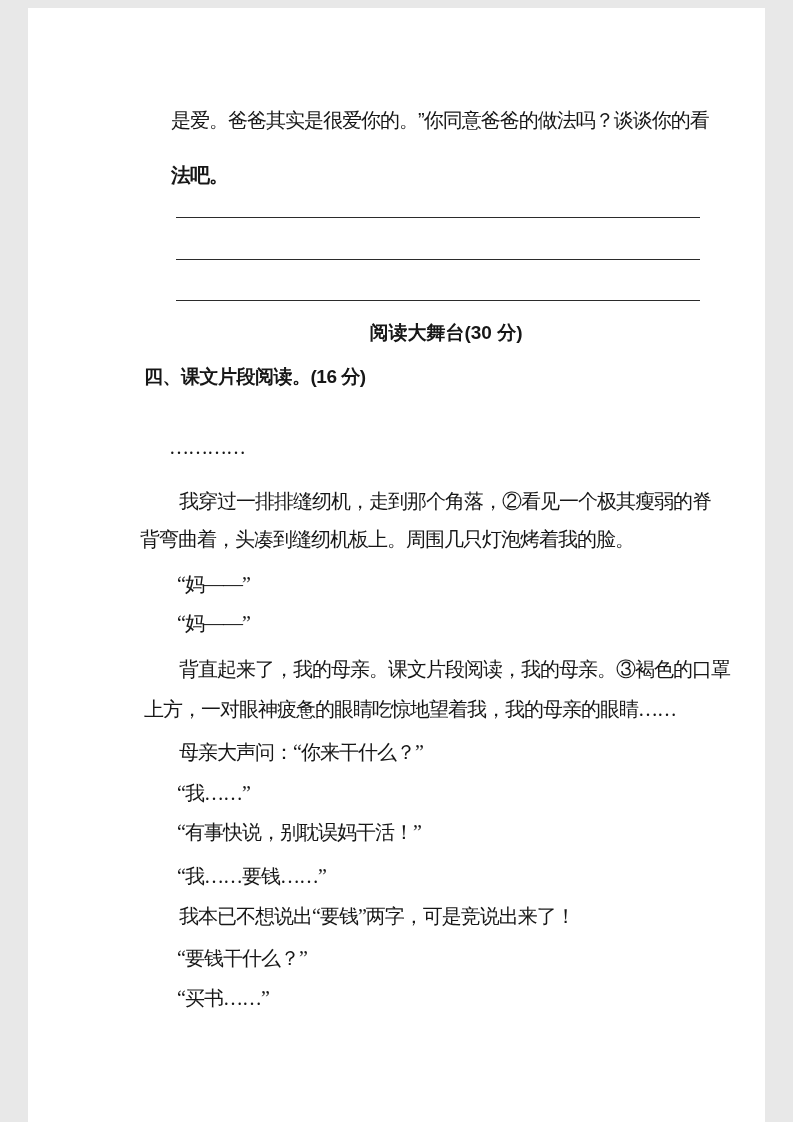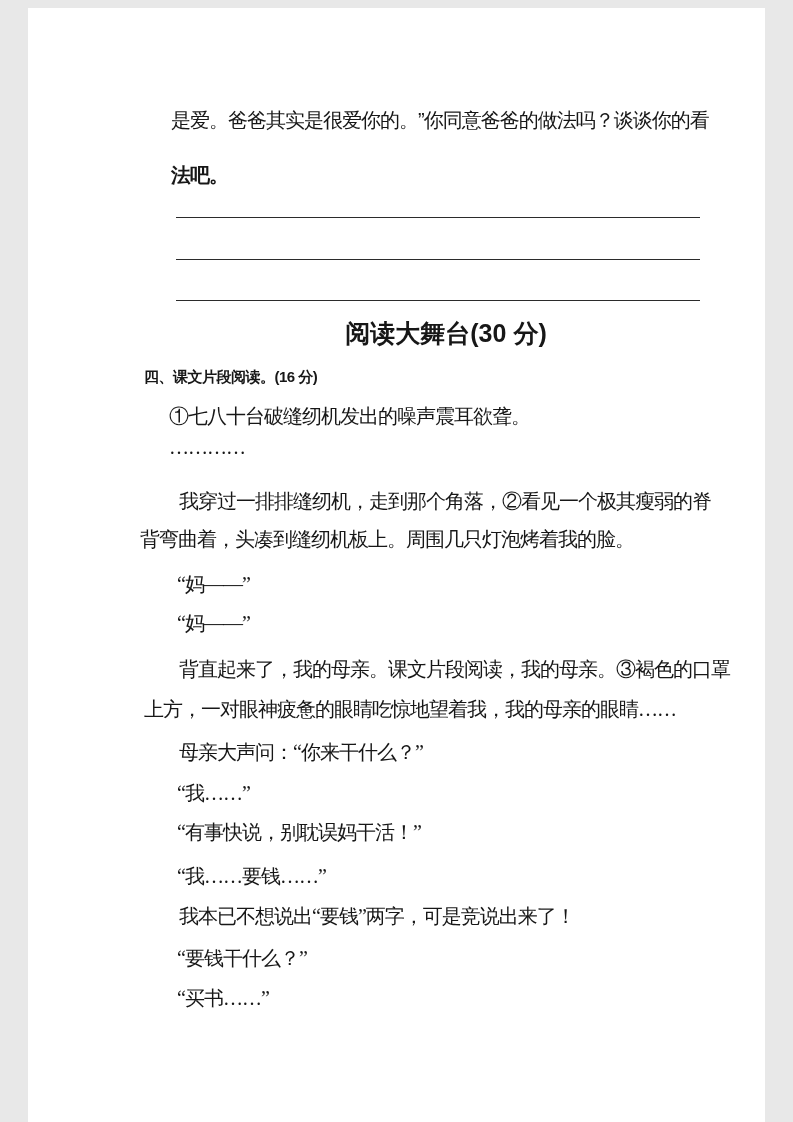"阅读大舞台(30 分)" .banner { font-size: 25px -> 19px }
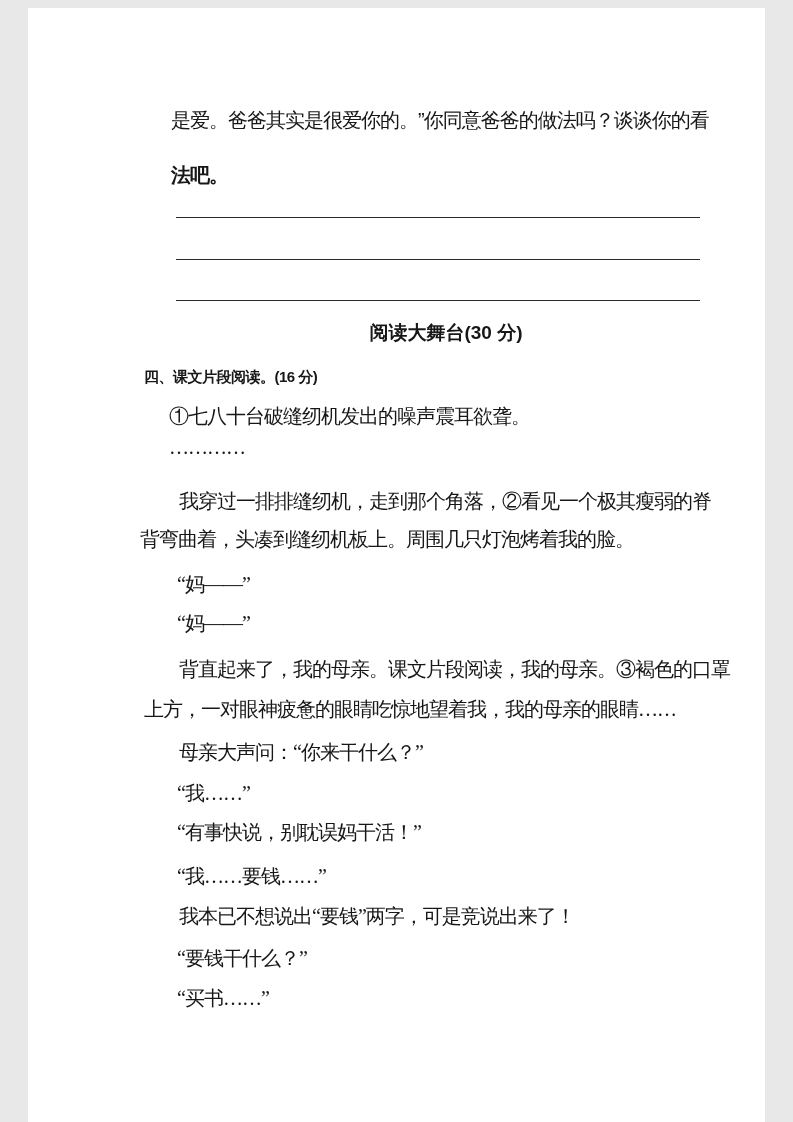"四、课文片段阅读。(16 分)" .hd { font-size: 15px -> 19px }
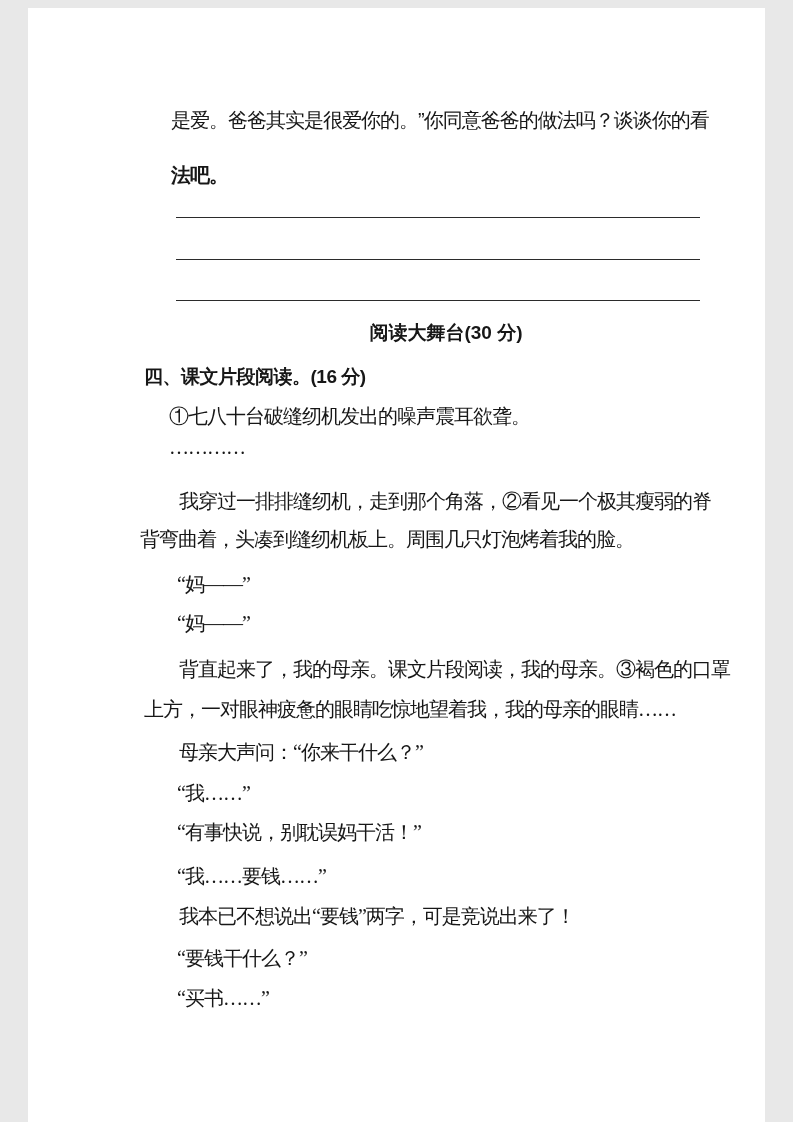"①七八十台破缝纫机发出的噪声震耳欲聋。" div.line { html: <div>①七八十台破缝纫机发出的噪声震耳欲聋。</div> -> none }
